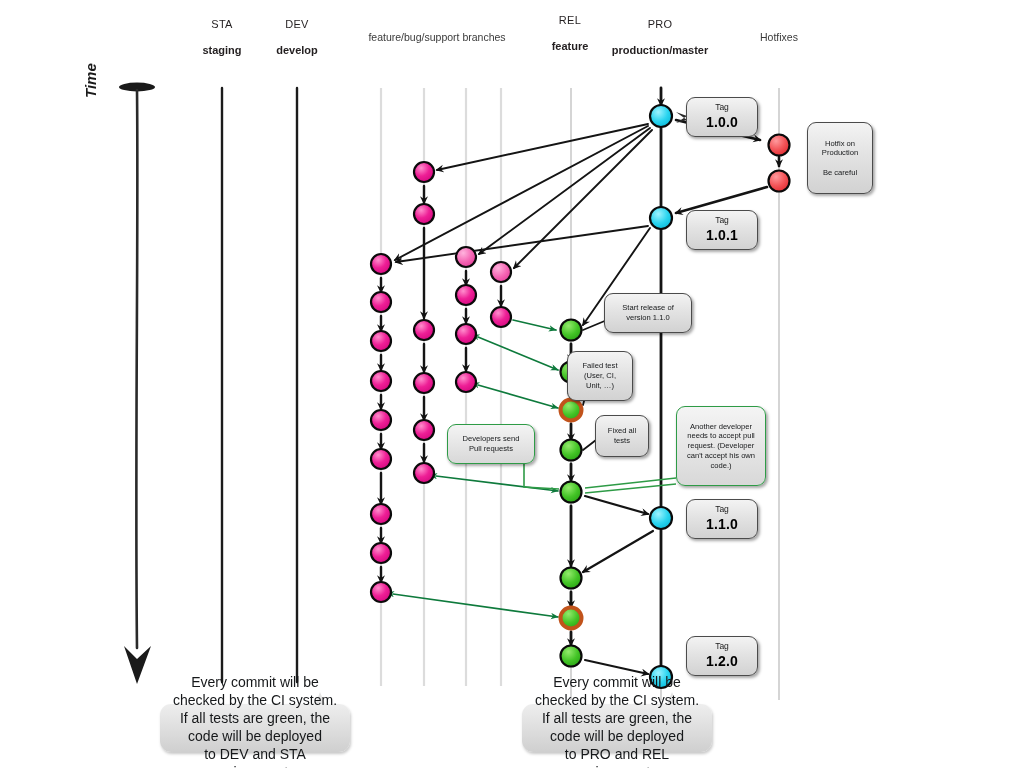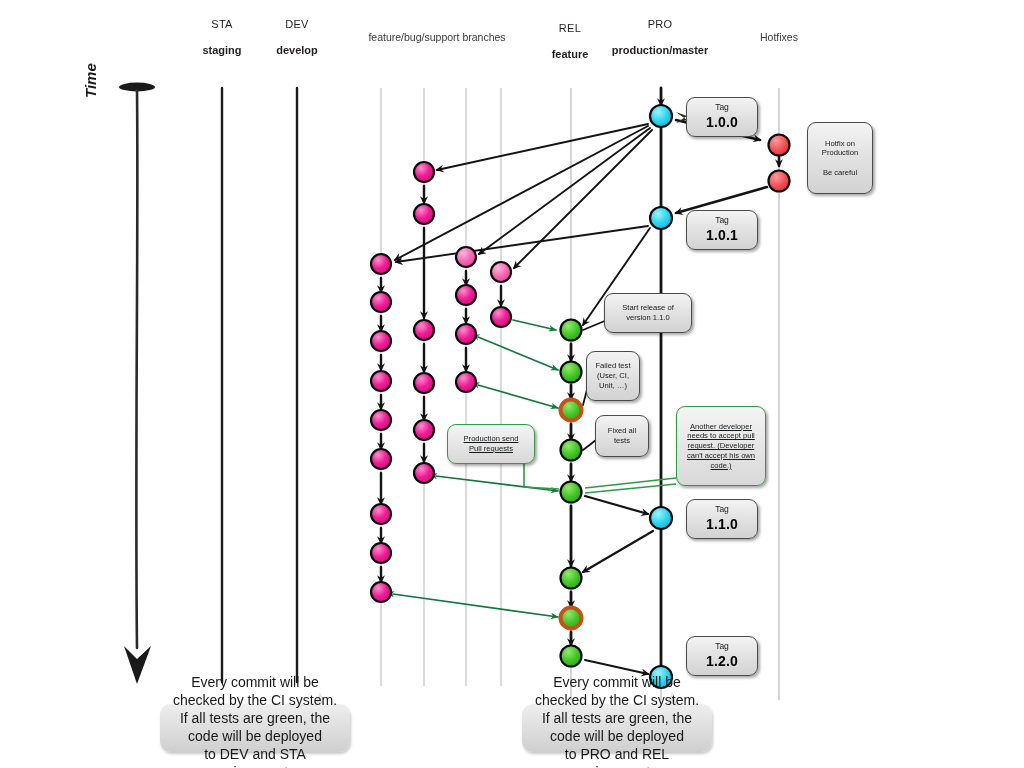"REL" div.col-head { top: 22px -> 14px }
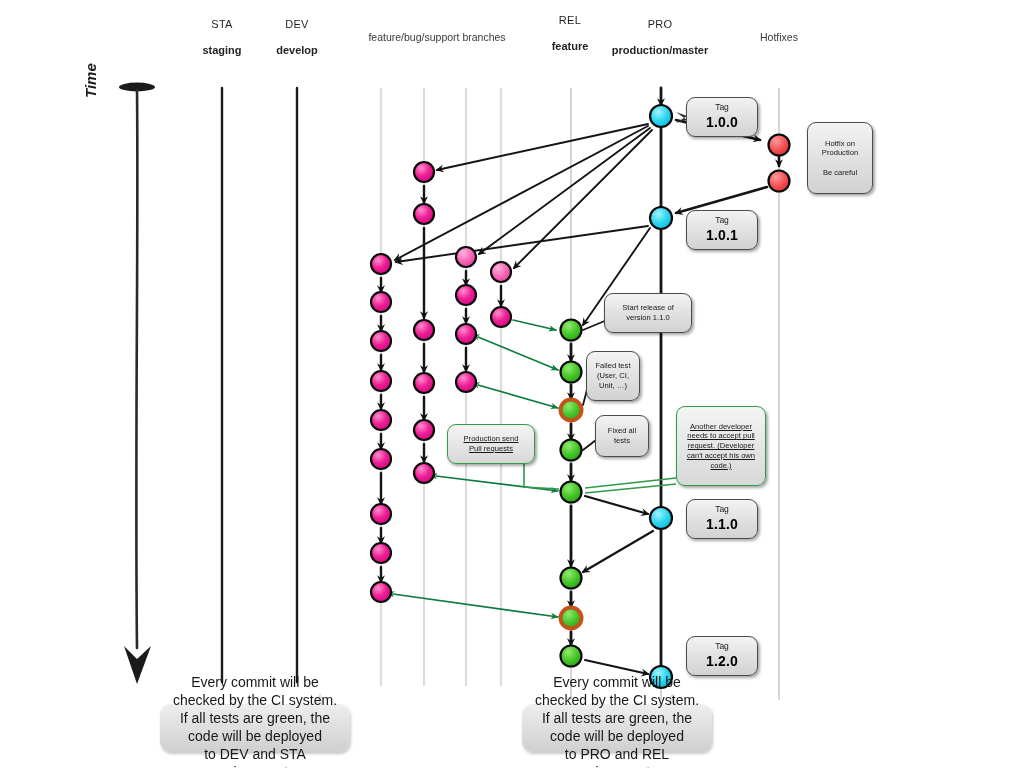"Failed test" div.callout { left: 586px -> 567px; width: 54px -> 66px }
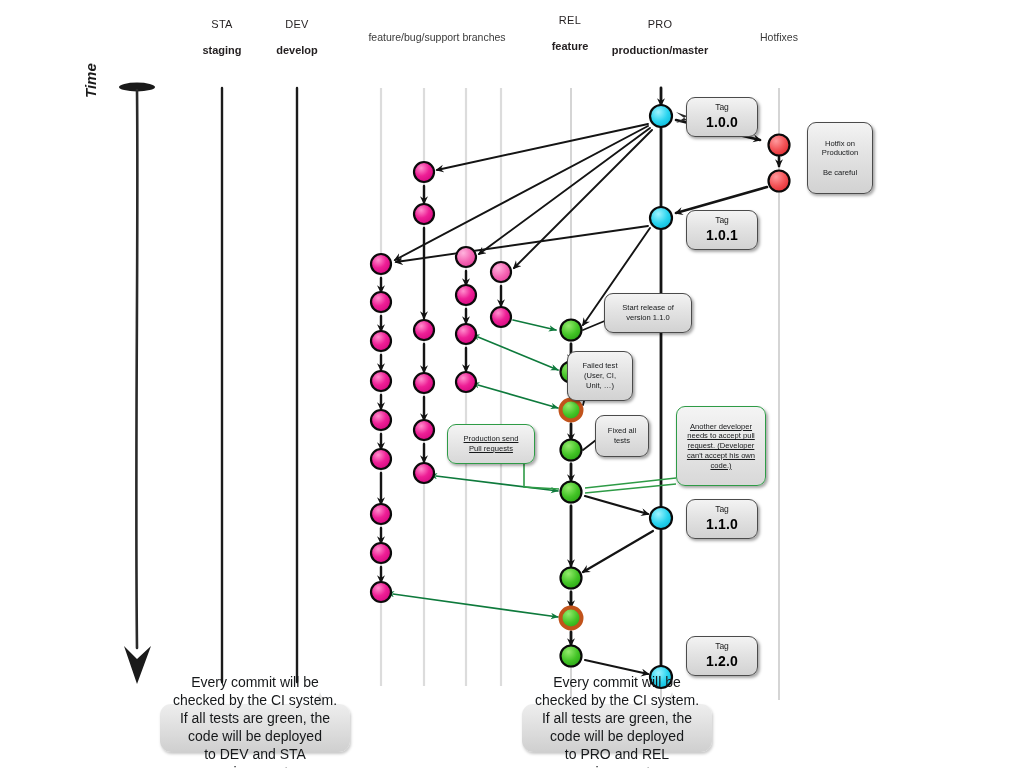"Another developer" .callout.green { text-decoration: underline -> none }
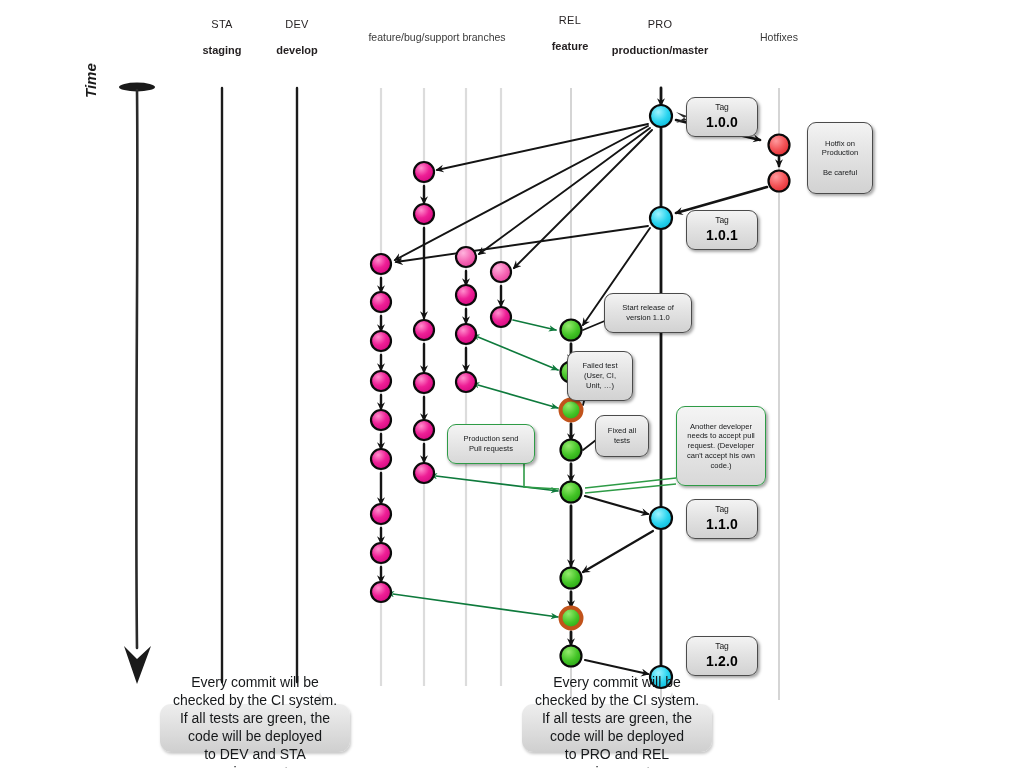"Production send" span { text: Production -> Developers }
